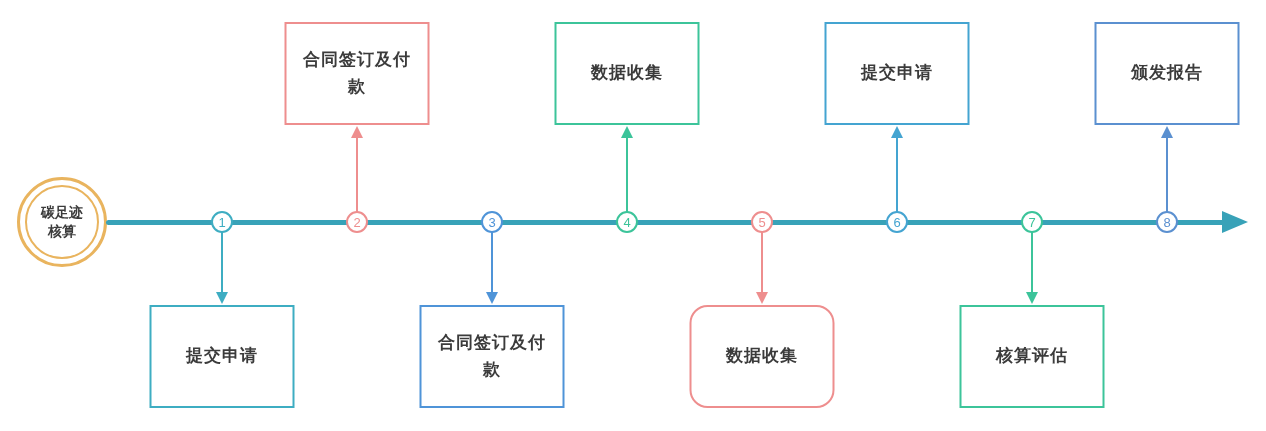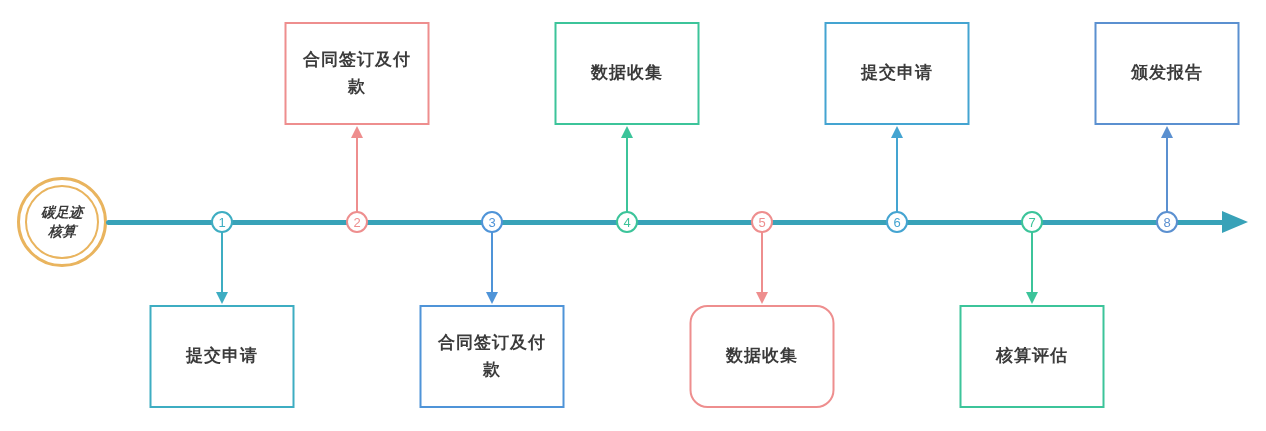"碳足迹核算" .hub { font-style: italic -> none }
